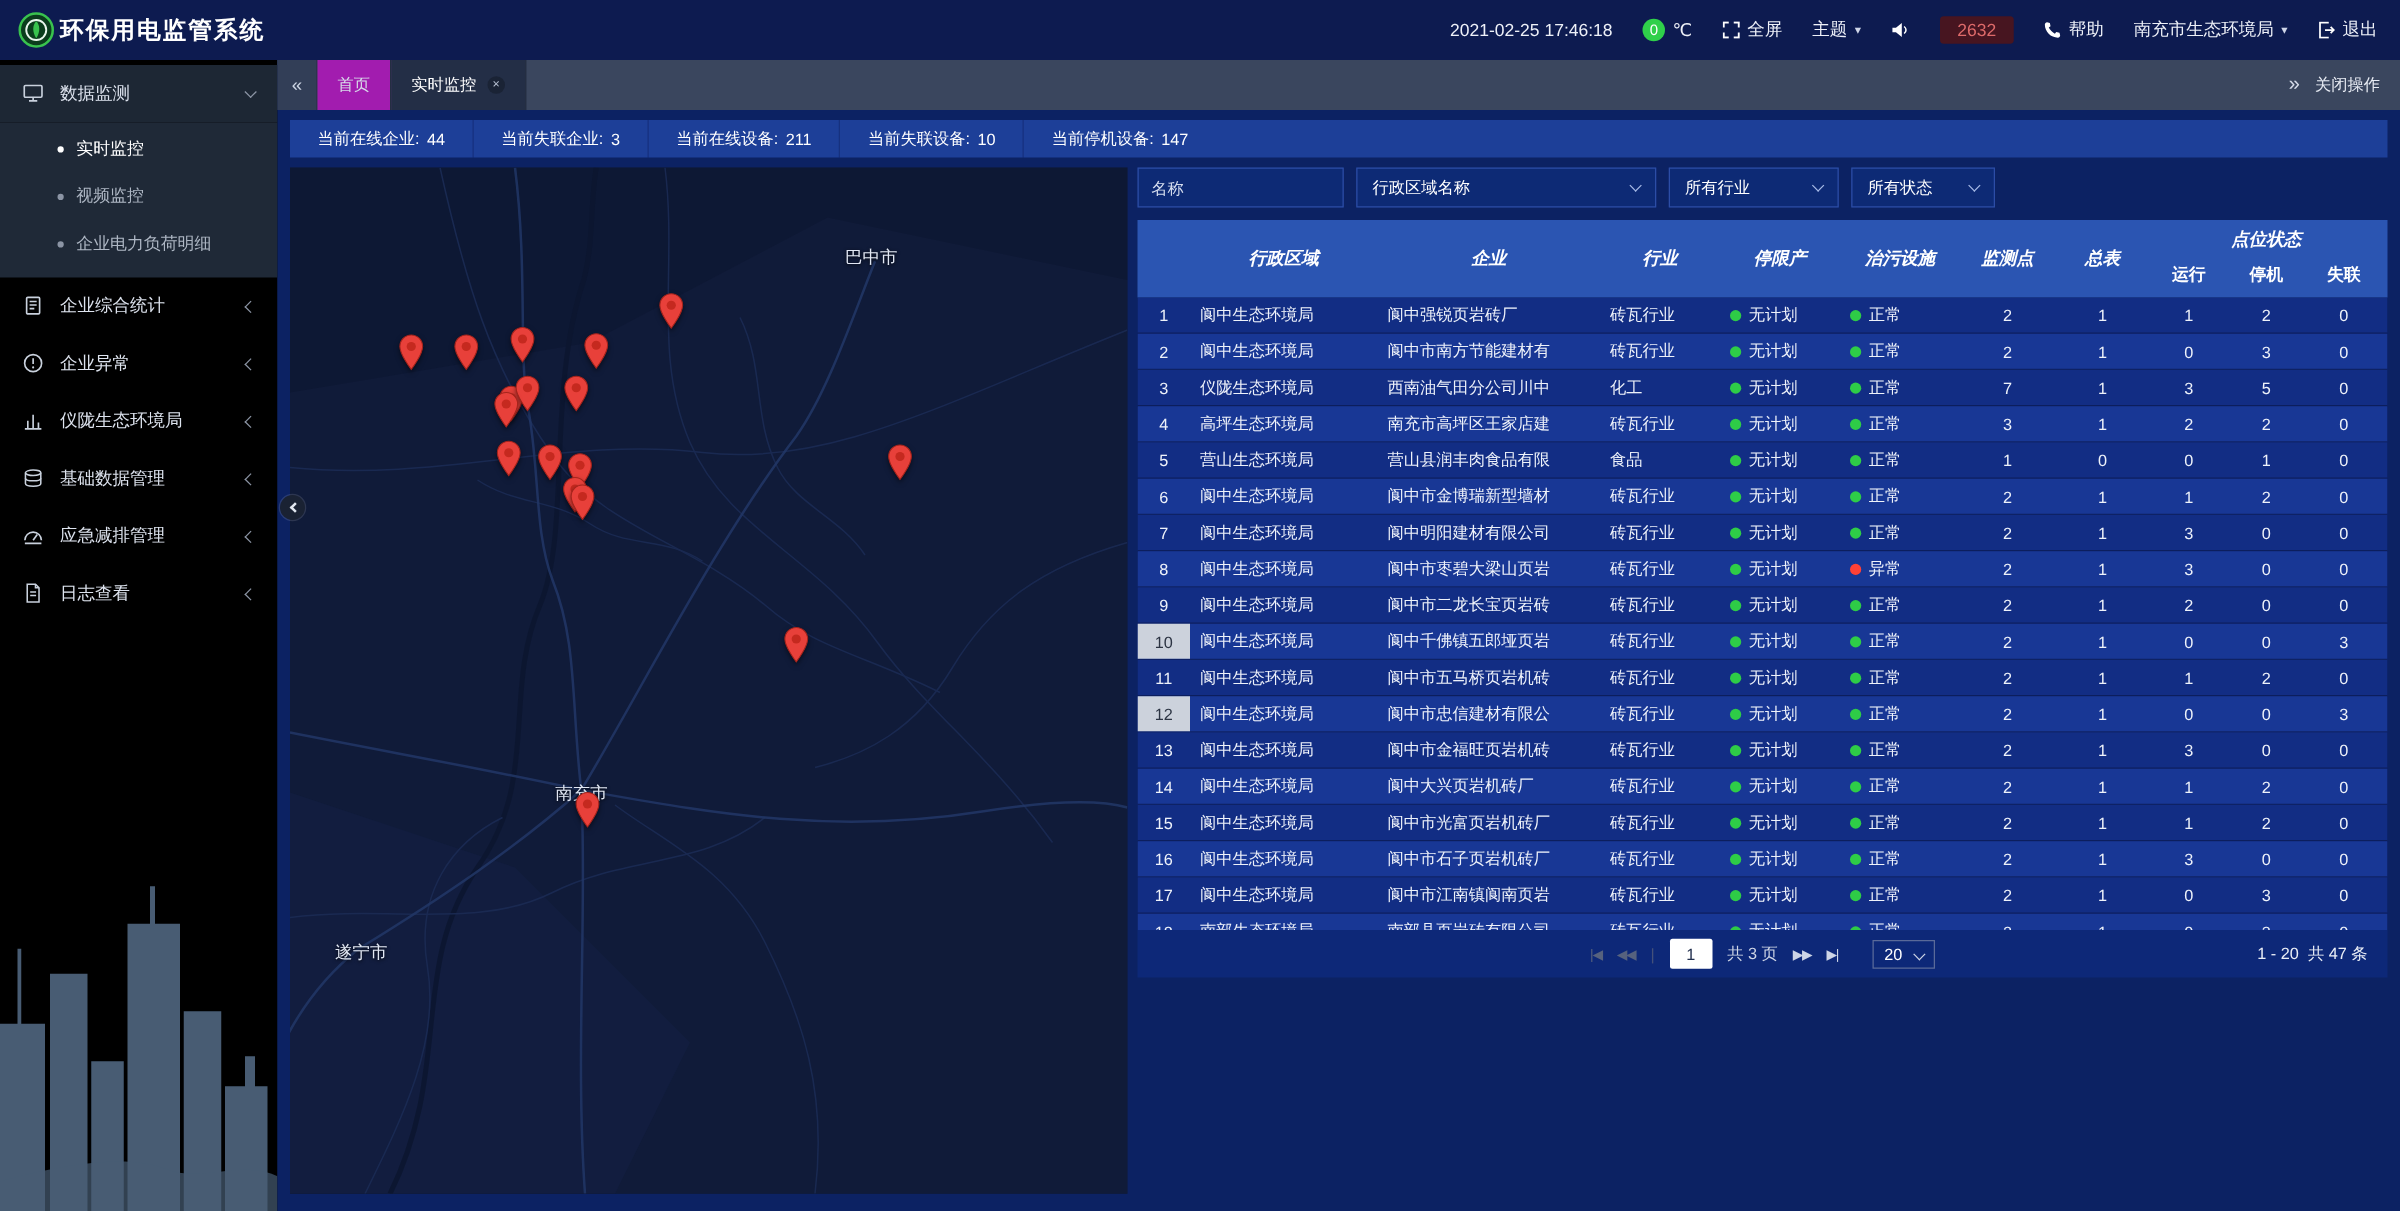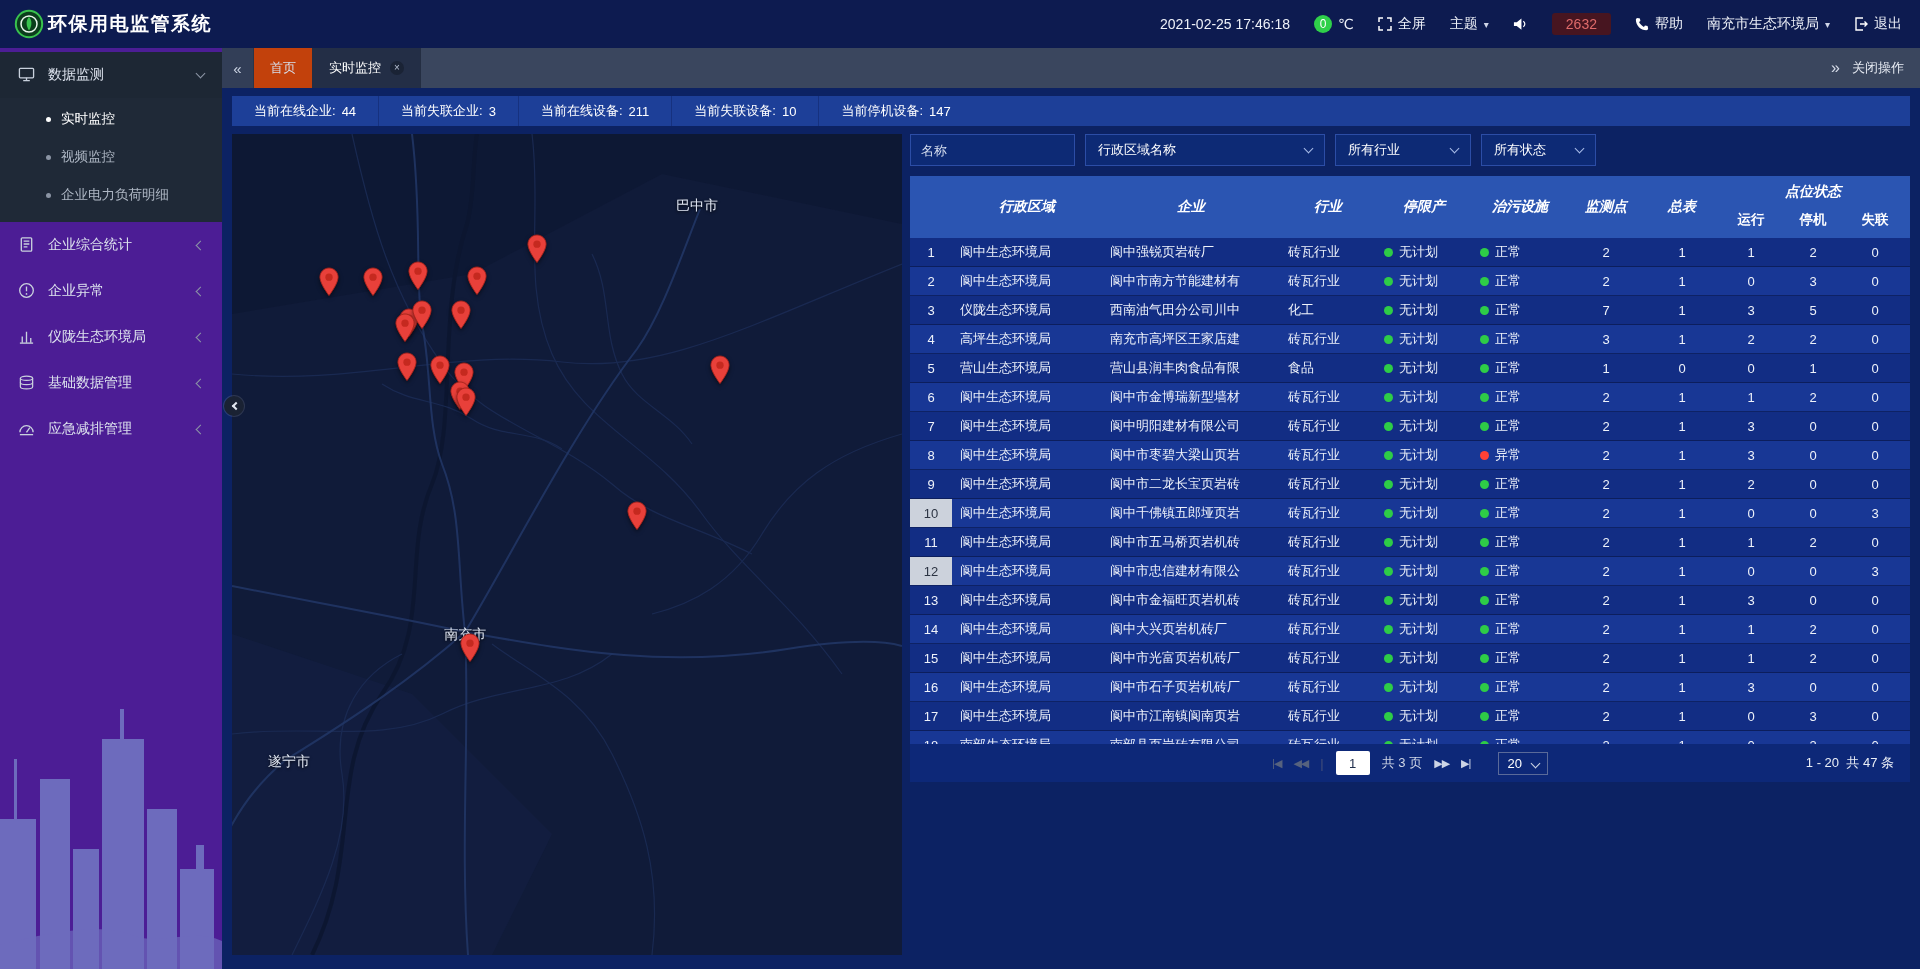"数据监测" .sidebar { background: #4c1d95 -> #000000 }
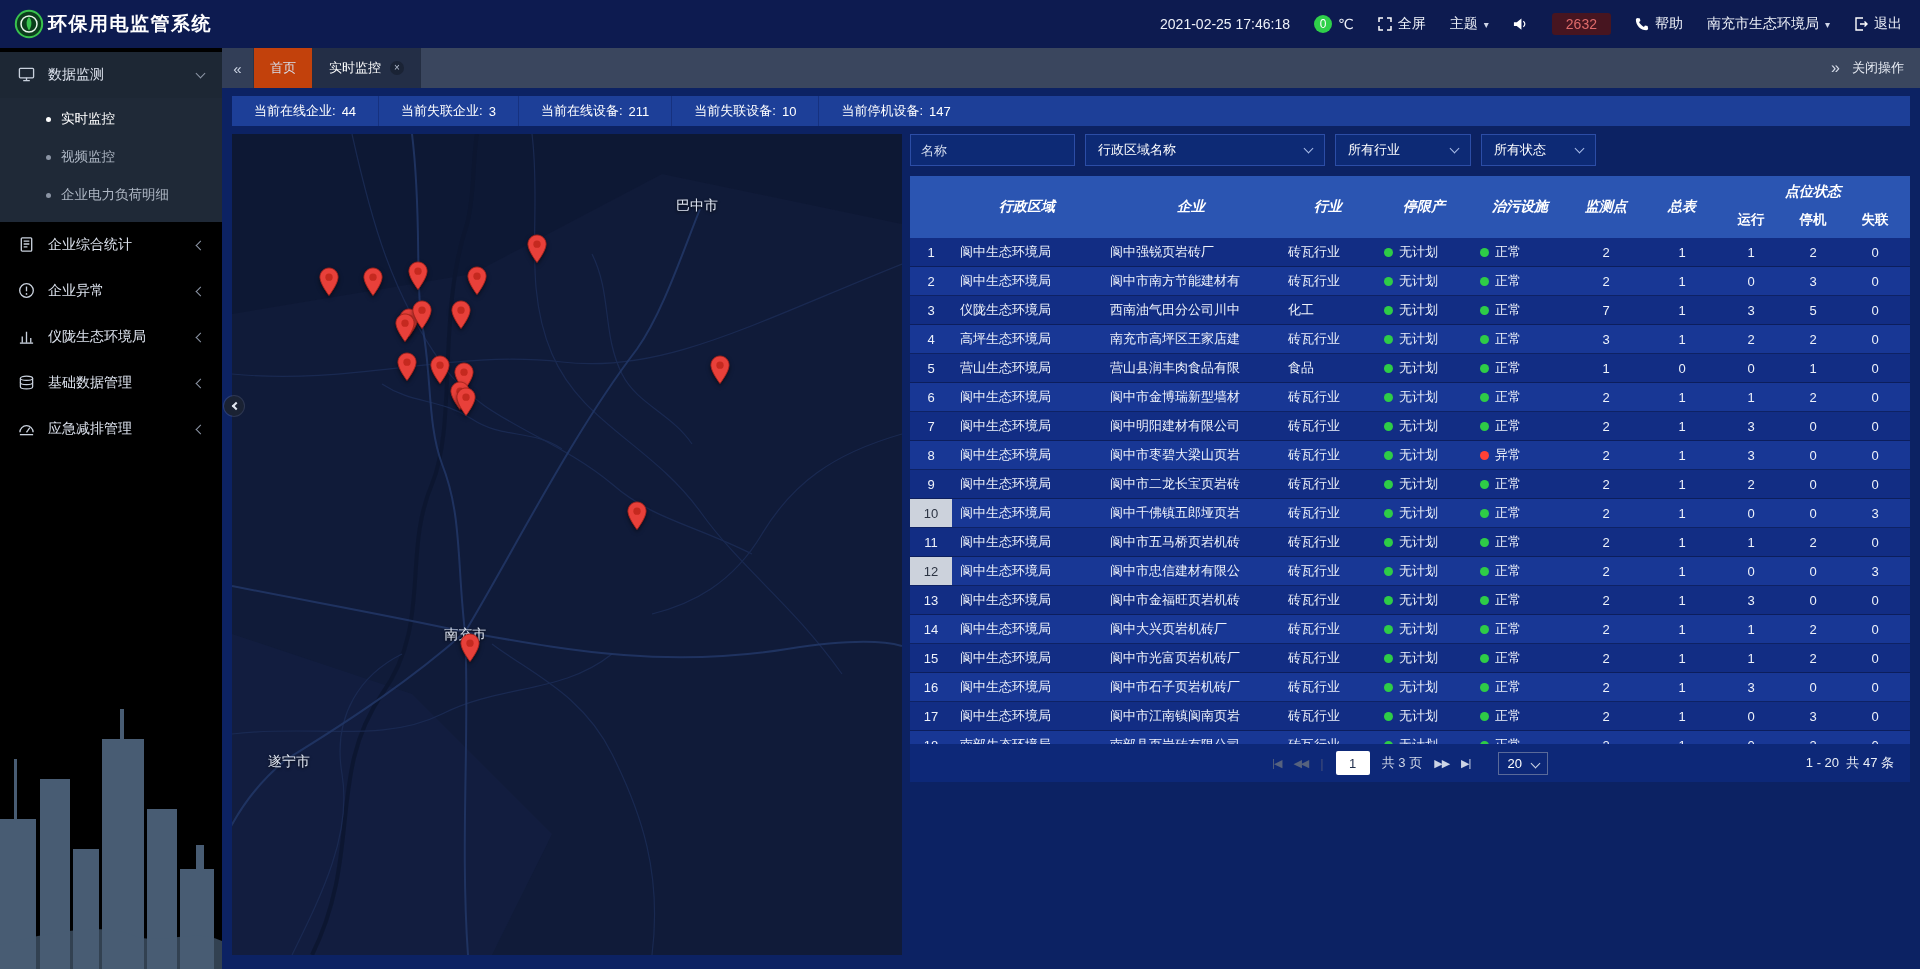"首页" .tab { background: #c2410c -> #a21caf }
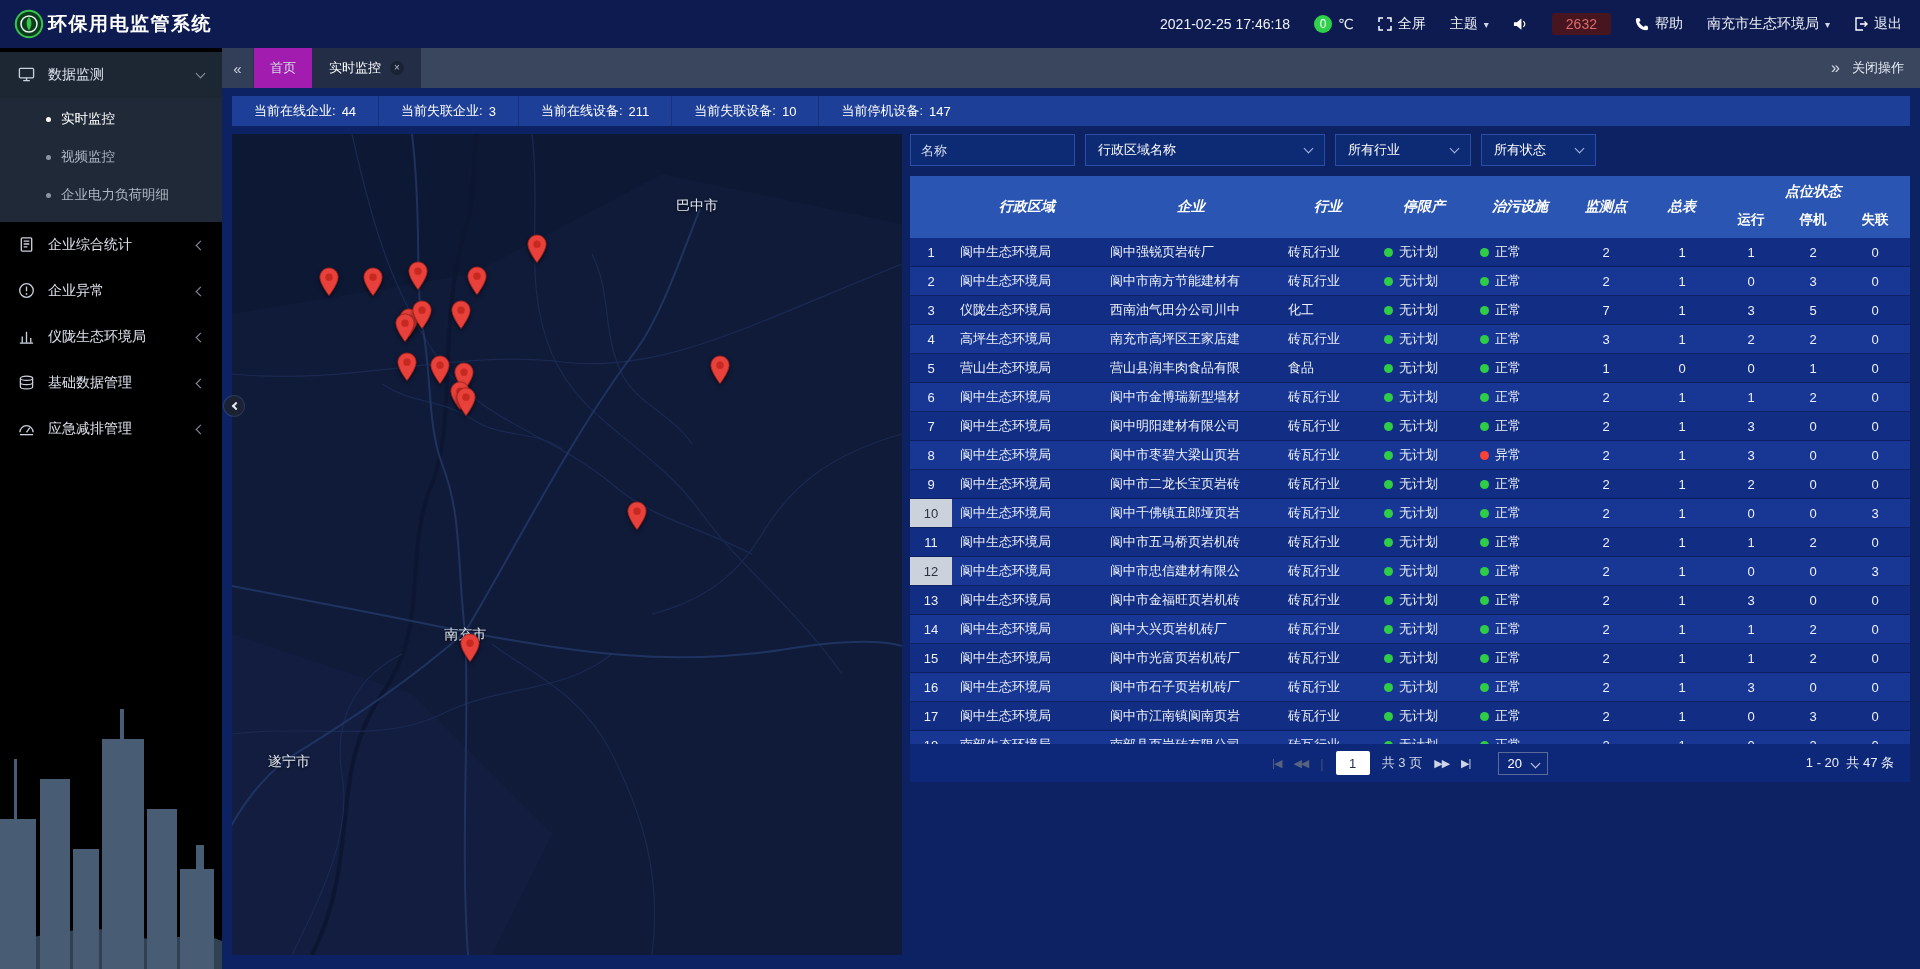"日志查看" div.group { html: none -> <div> <div> <span> <svg> <path></path> <path></path> </svg> </span> <span>日志查看</span> <span></span> </div> </div> }
